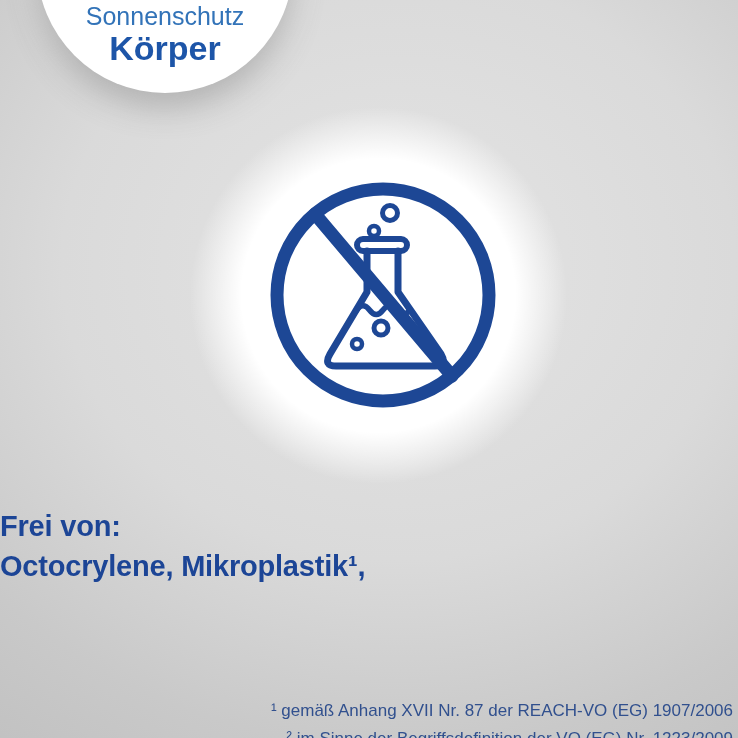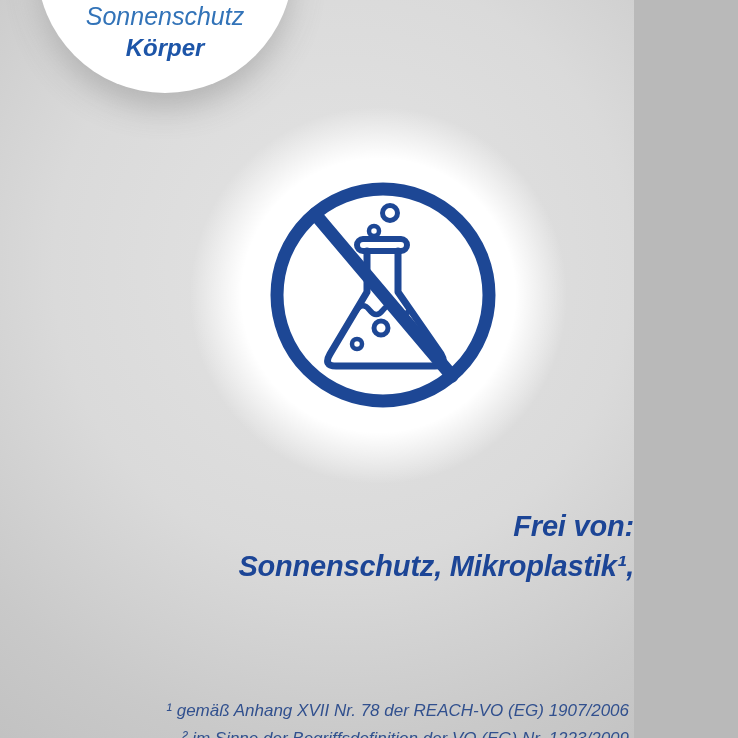"Sonnenschutz" .canvas { font-style: italic -> none; width: 634px -> 738px }
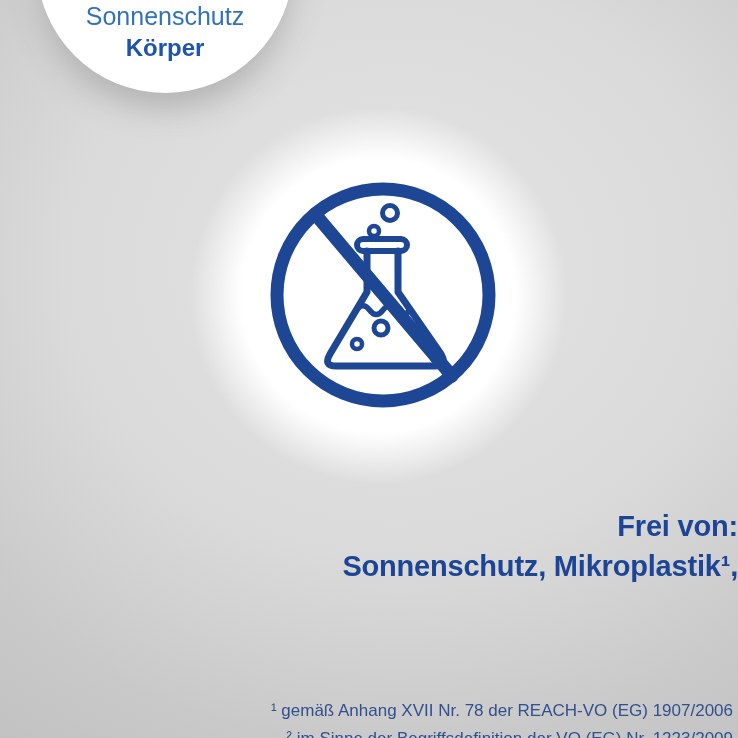"Körper" .badge-line2 { font-size: 24px -> 34px }
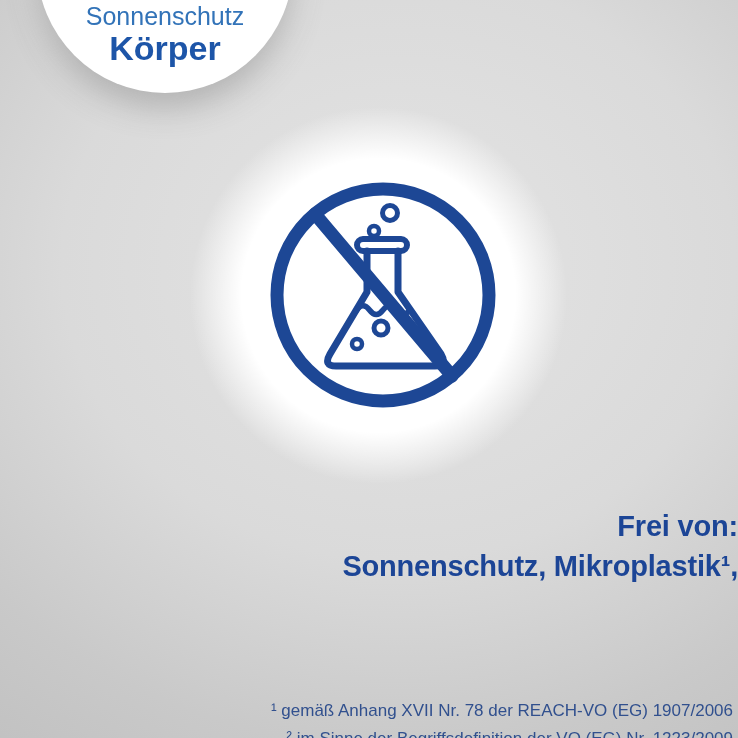"Frei von:" .claims { text-align: right -> left }
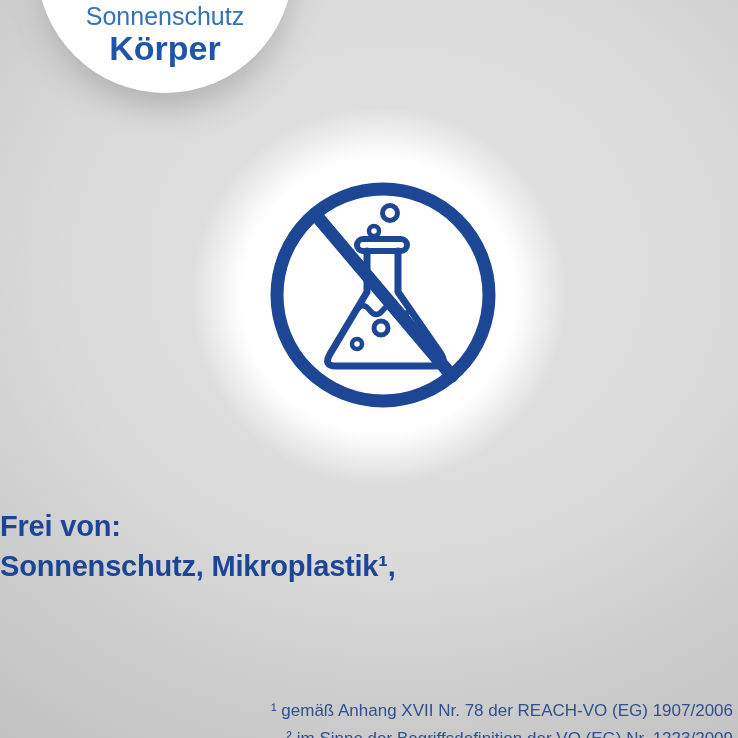"Sonnenschutz, Mikroplastik¹," div { text: Sonnenschutz -> Octocrylene }
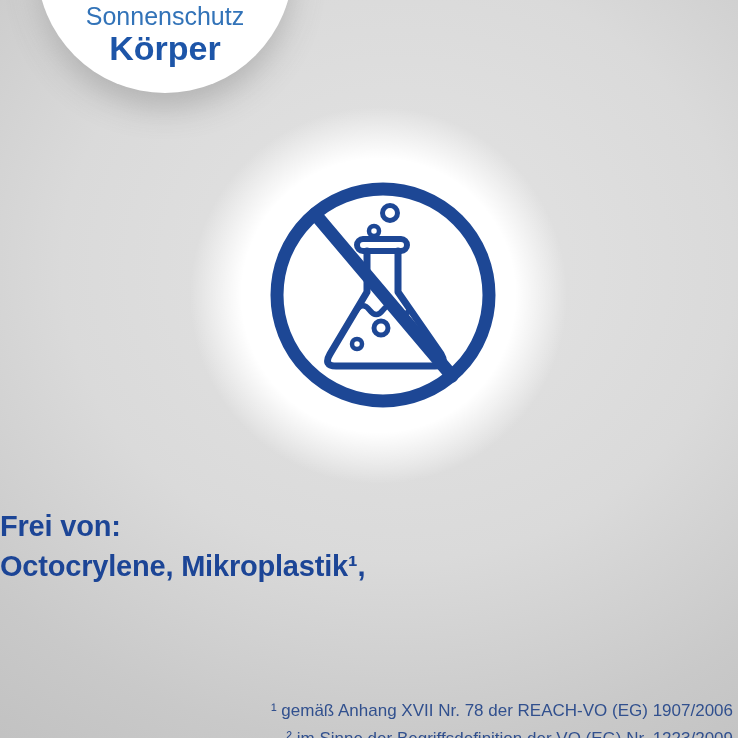"¹ gemäß Anhang XVII Nr." div { text: 78 -> 87 }
